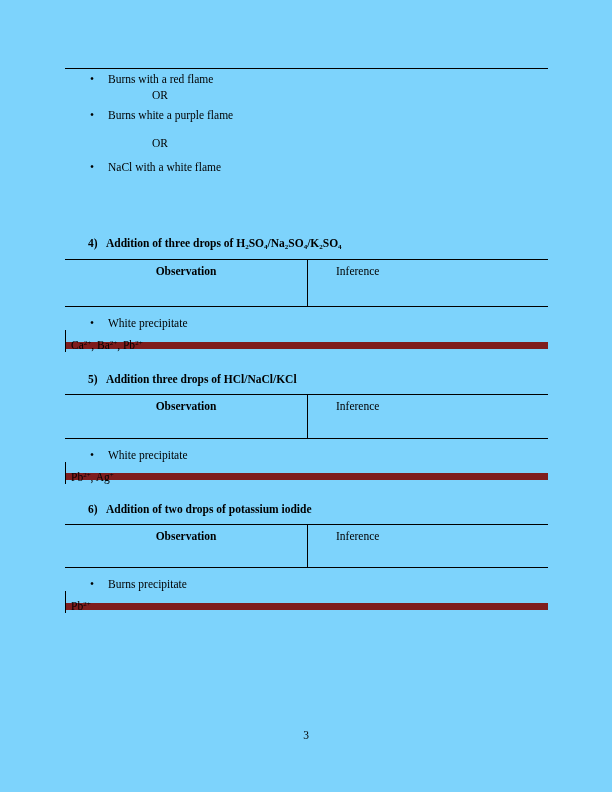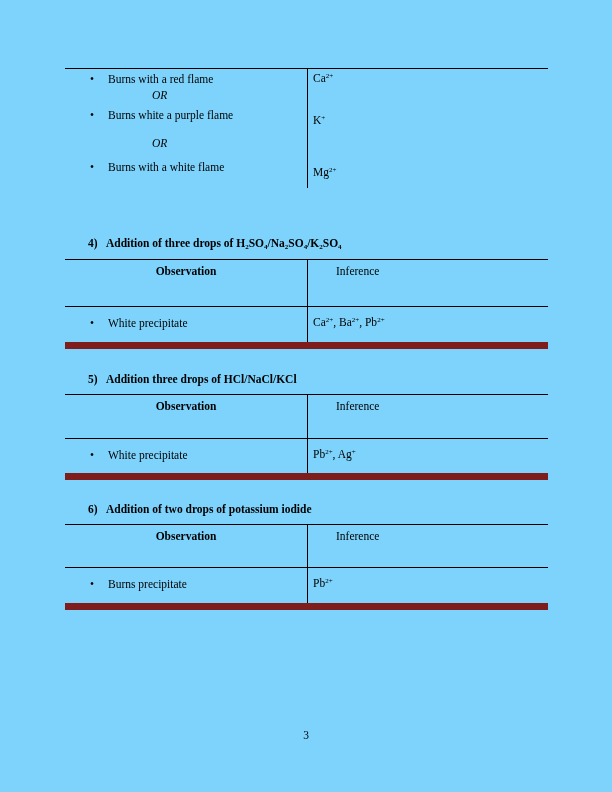"Ca2+" div.fcol-right { html: <div> <div><span>Ca</span><sup>2+</sup></div> <div><span>K</span><sup>+</sup></div> <div><span>Mg</span><sup>2+</sup></div> </div> -> none }
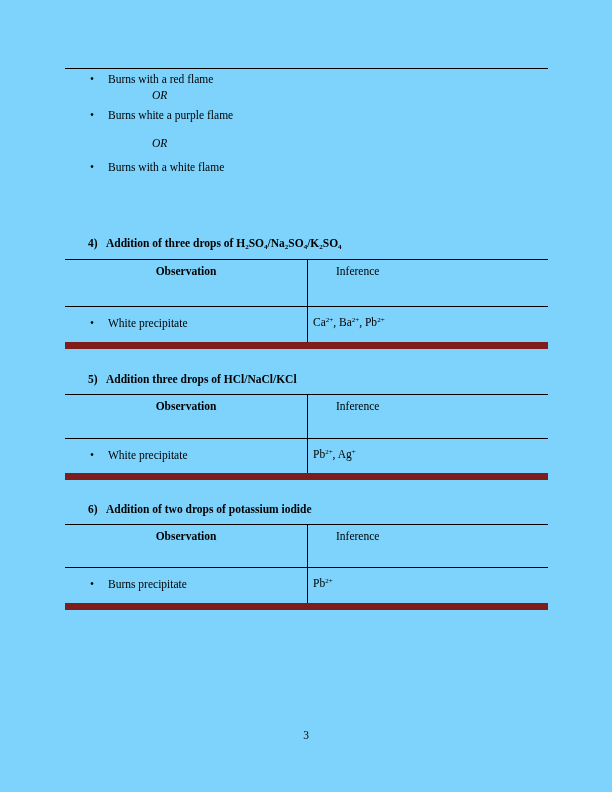"OR" .orrow { font-style: italic -> none }
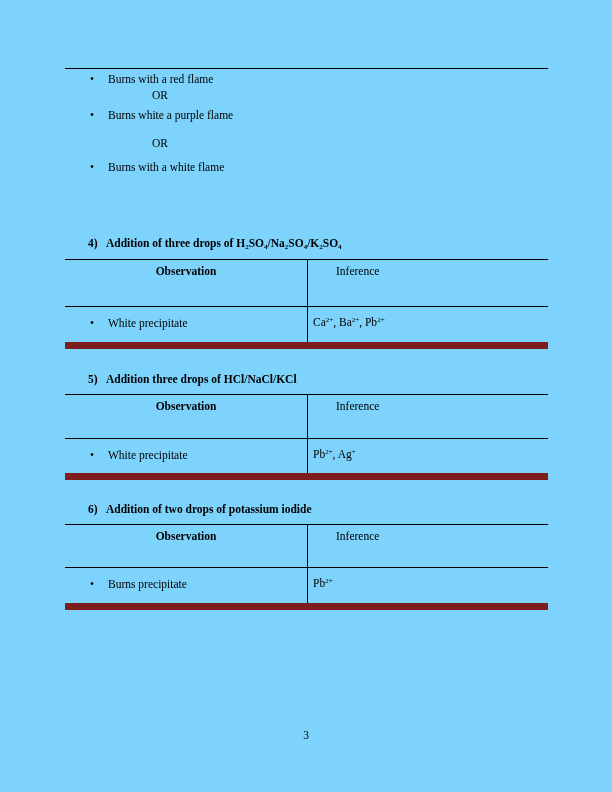"Burns with a white flame" span { text: Burns -> NaCl }
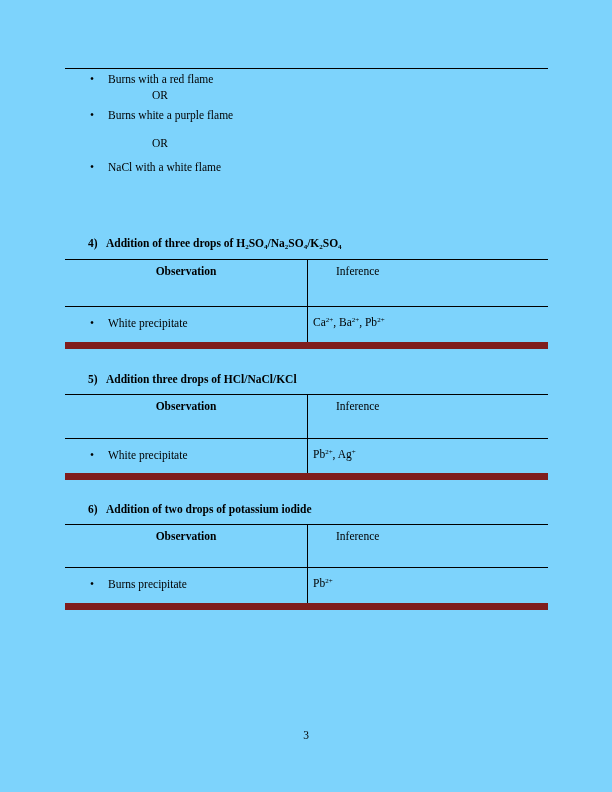"• White precipitate" .dt-body { flex-direction: none -> column }
